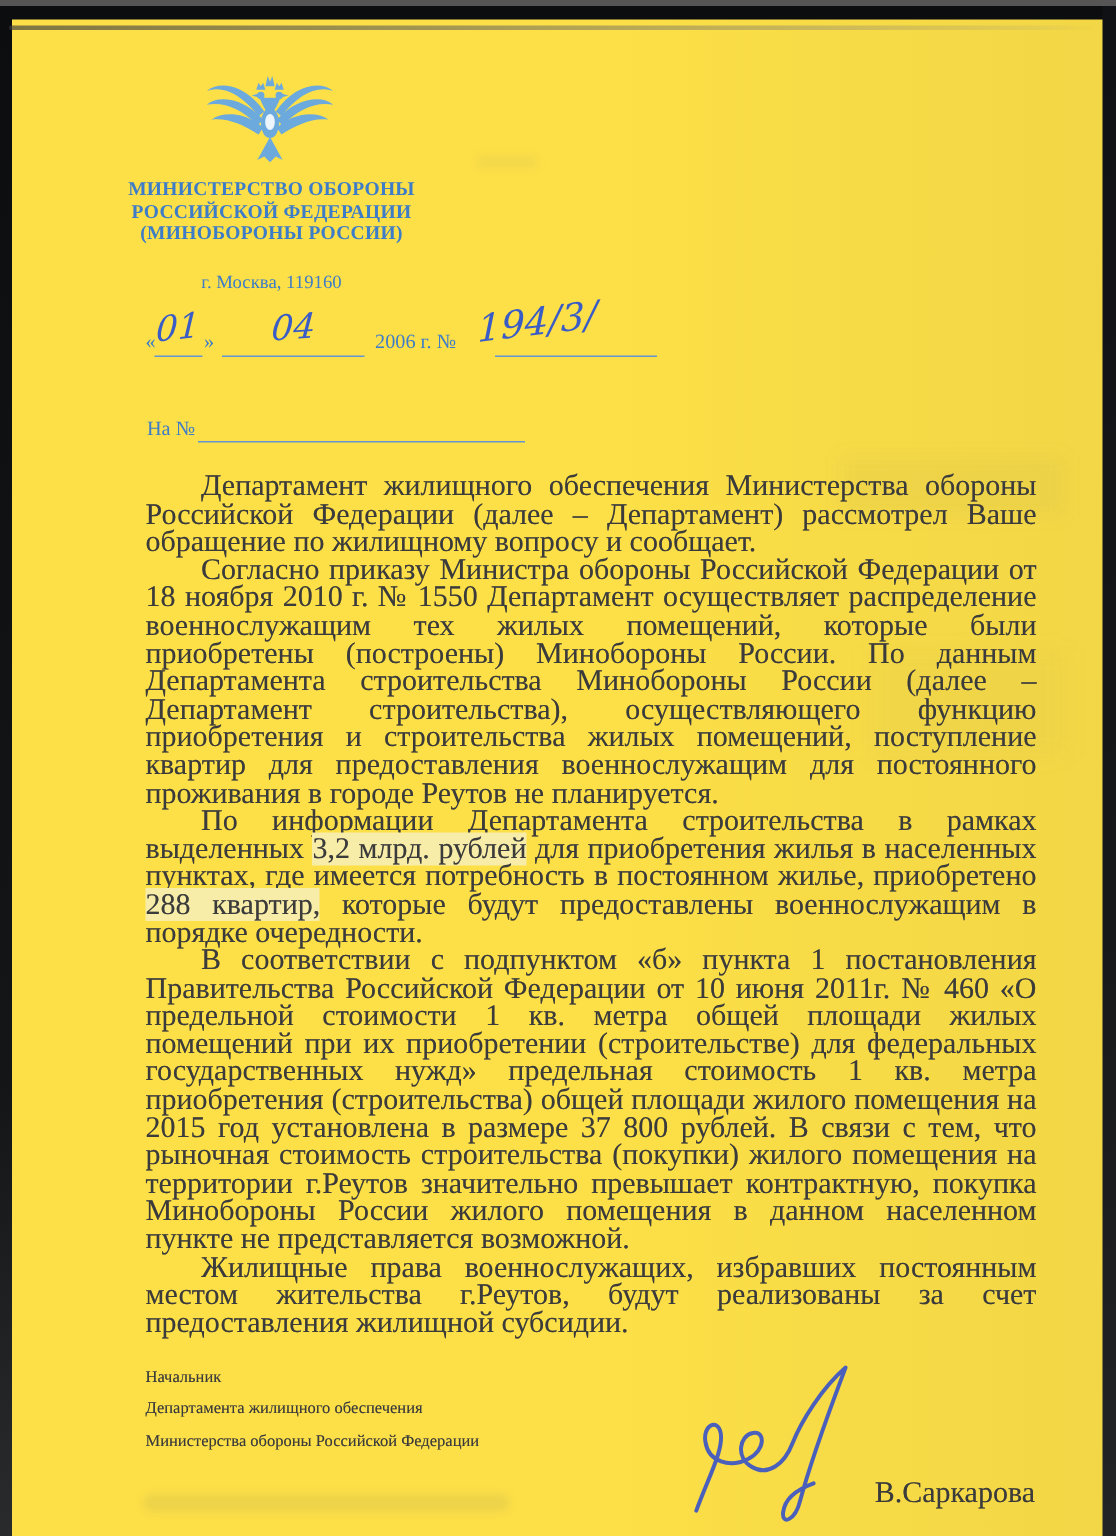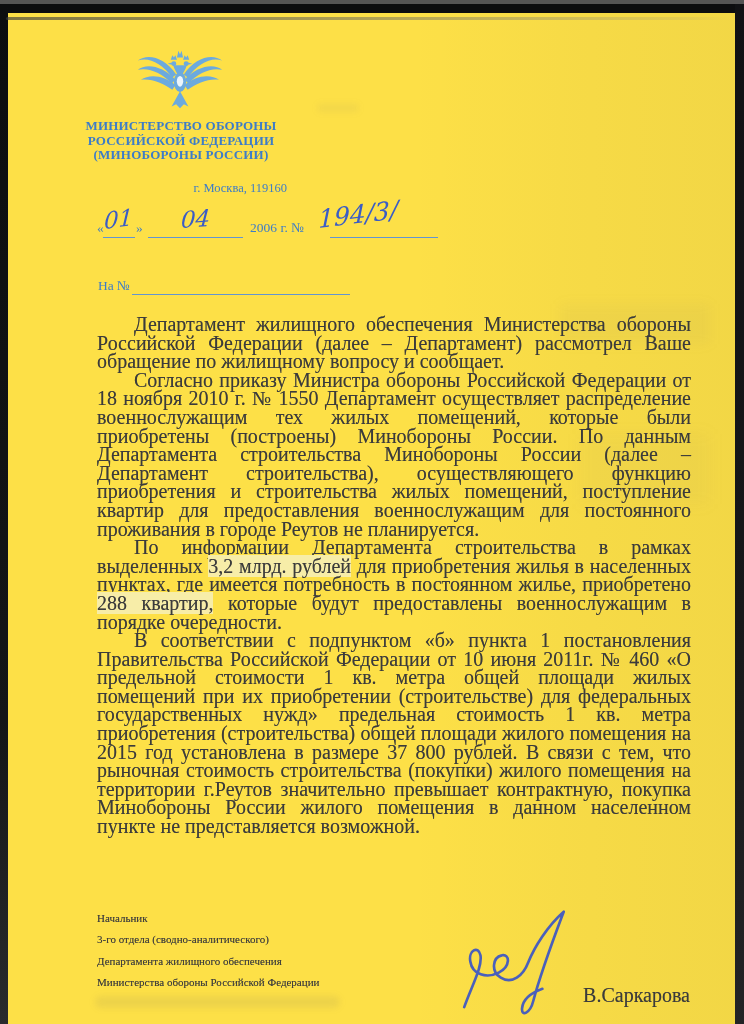"г. Москва, 119160" .address { text-align: right -> center }
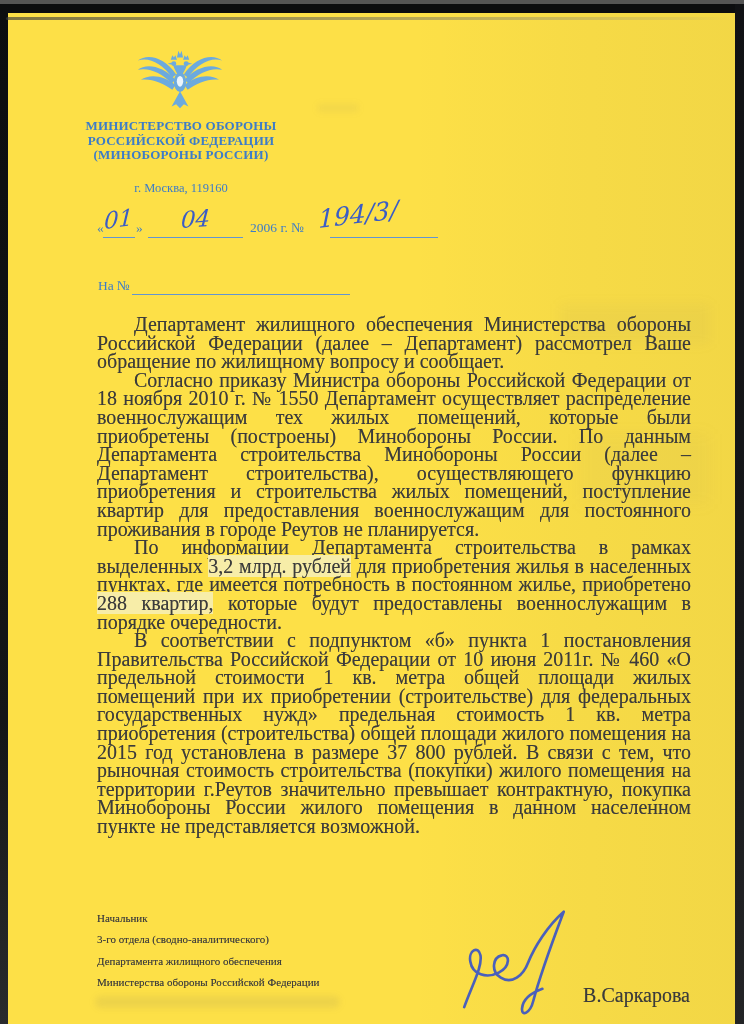"Жилищные права военнослужащих, избравших" p { html: none -> <p><span>Жилищные права военнослужащих, избравших постоянным местом жительства г.Реутов, будут реализованы за счет предоставления жилищной субсидии.</span></p> }
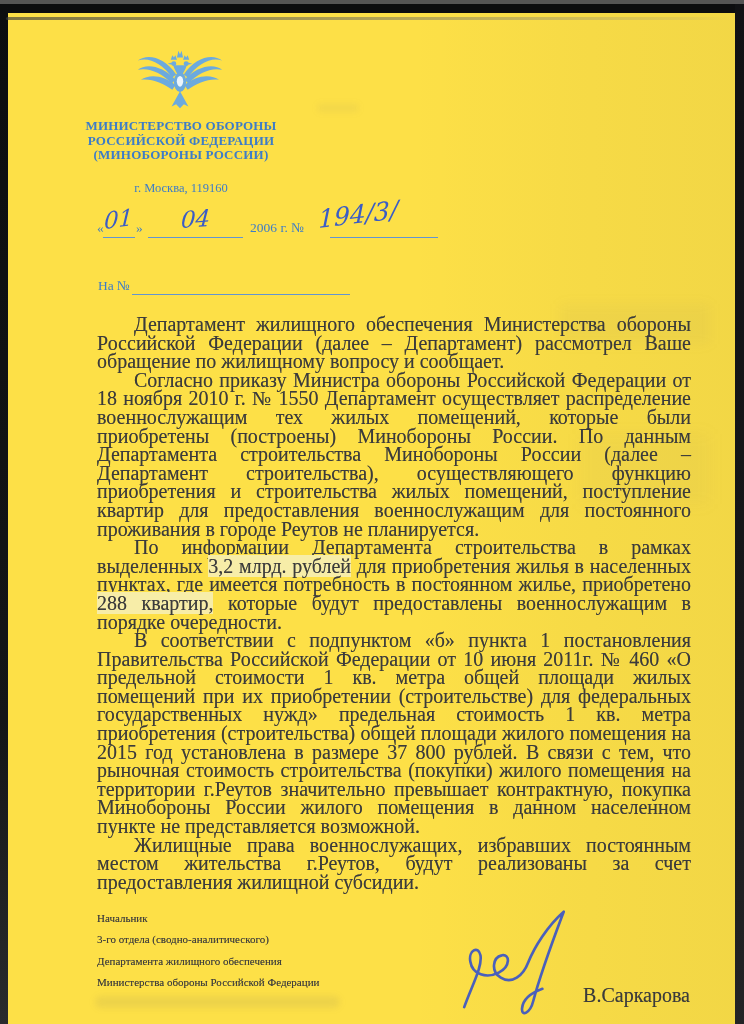"3-го отдела (сводно-аналитического)" div { html: <div>3-го отдела (сводно-аналитического)</div> -> none }
